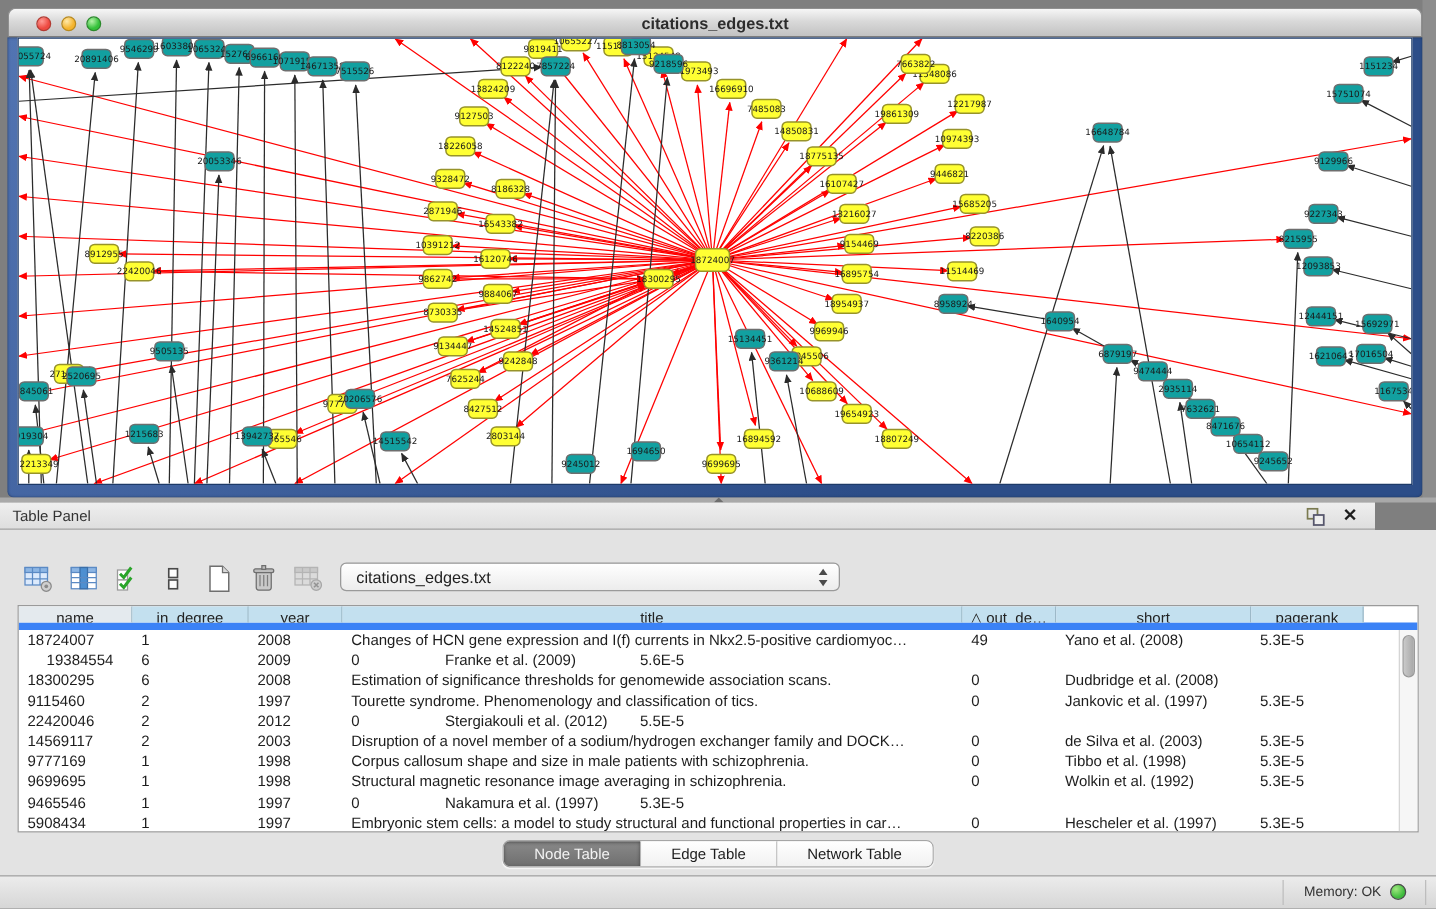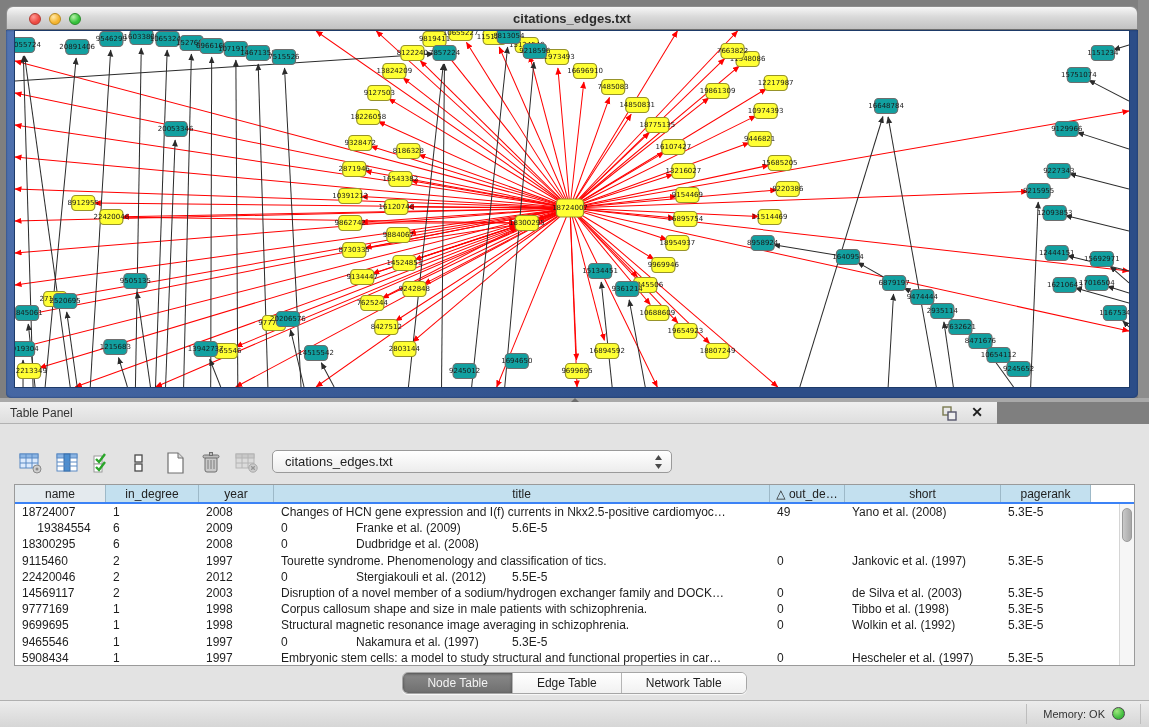"Table Panel" .panel-header { width: 997px -> 1100px }
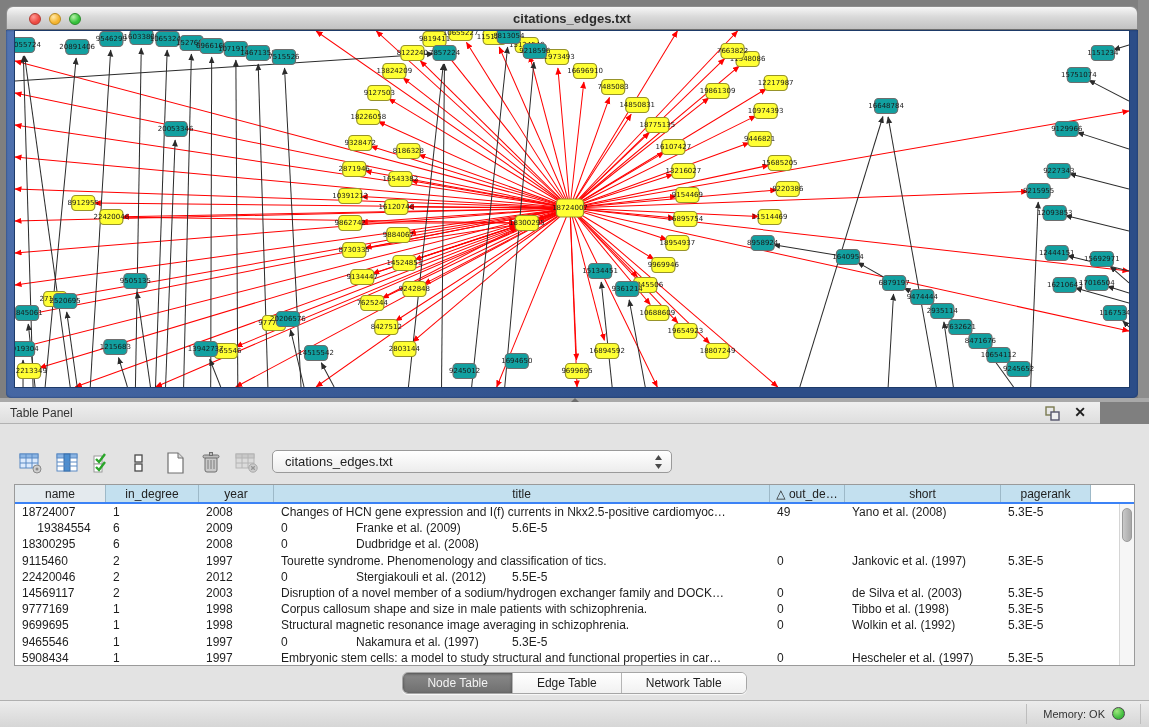"name" .thead { border-bottom: 2px solid #3b82f6 -> 6px solid #3b82f6 }
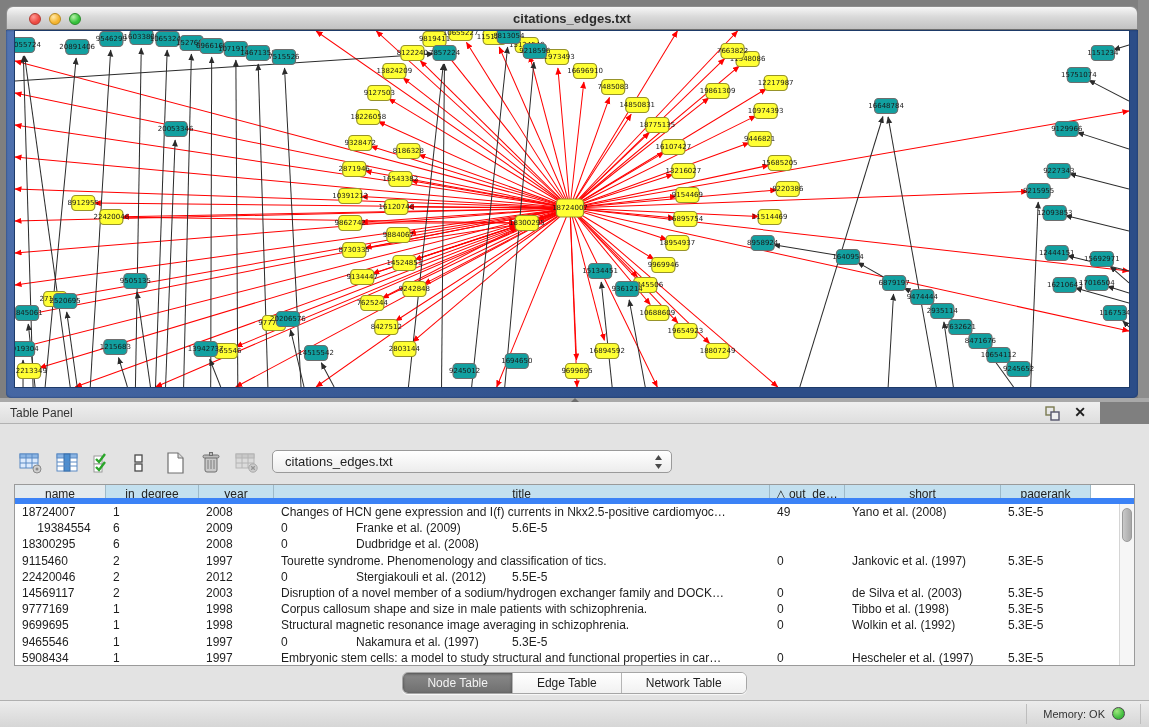"Estimation of significance thresholds" div.td { html: none -> <div>Estimation of significance thresholds for genomewide association scans.</div> }
